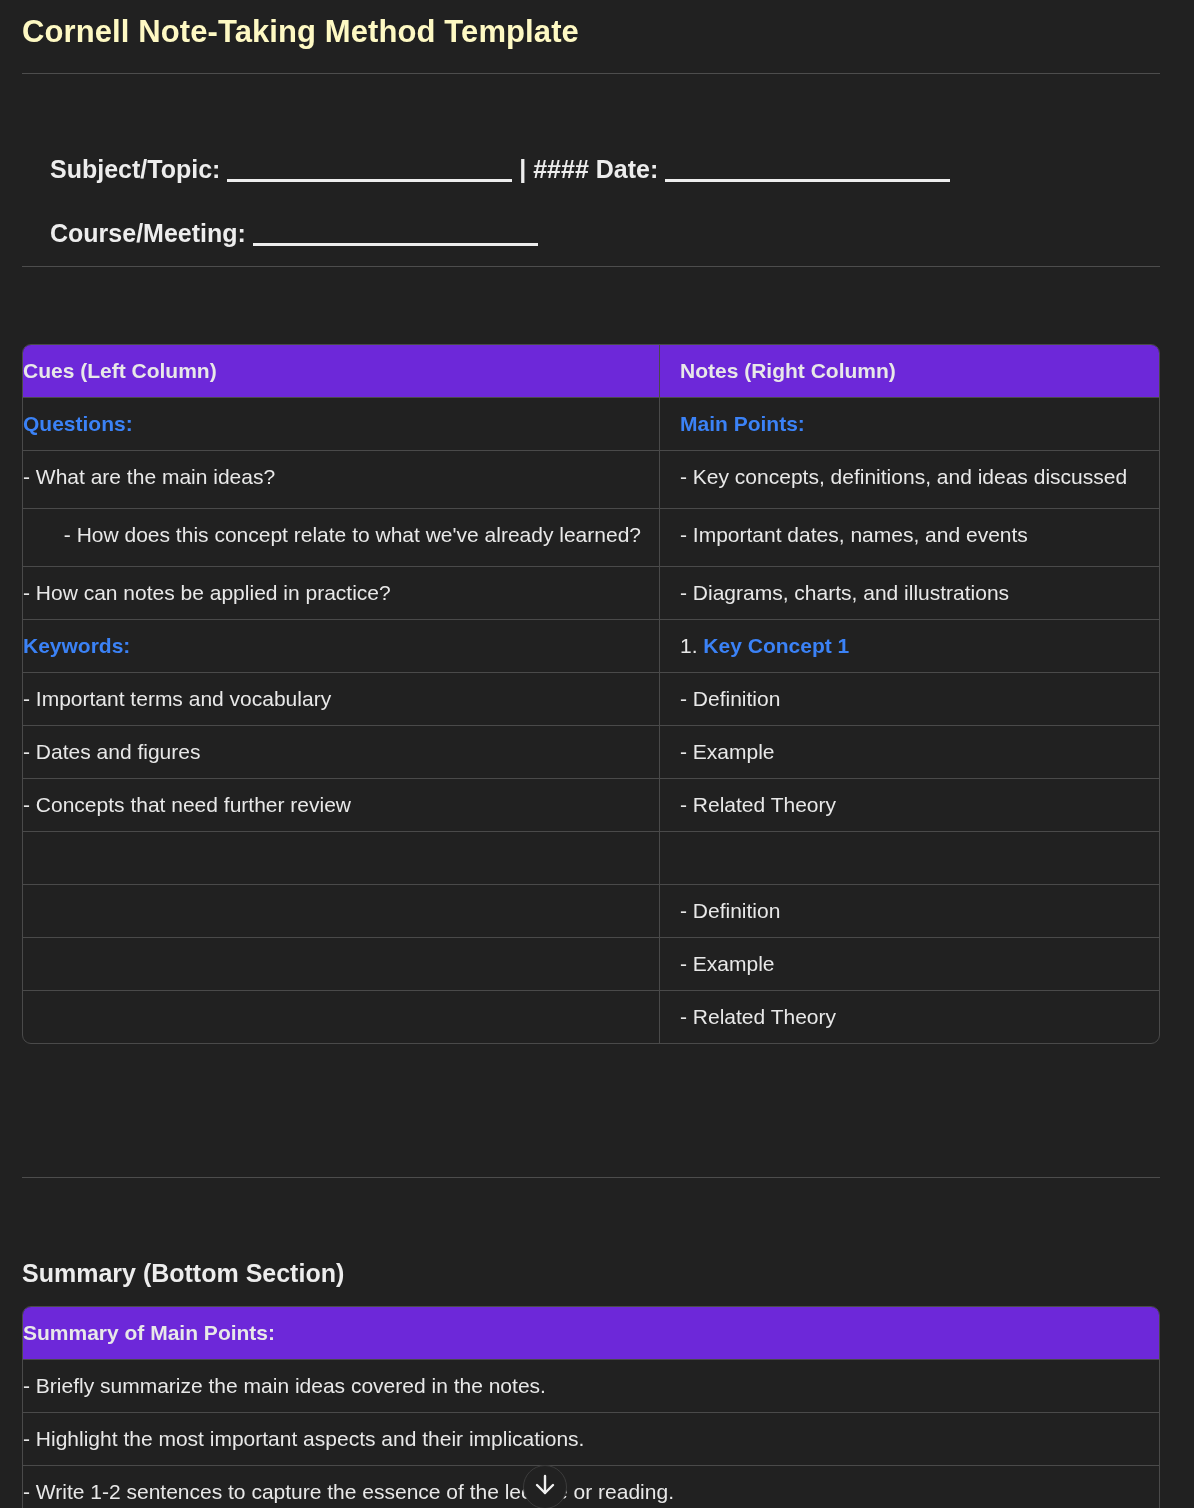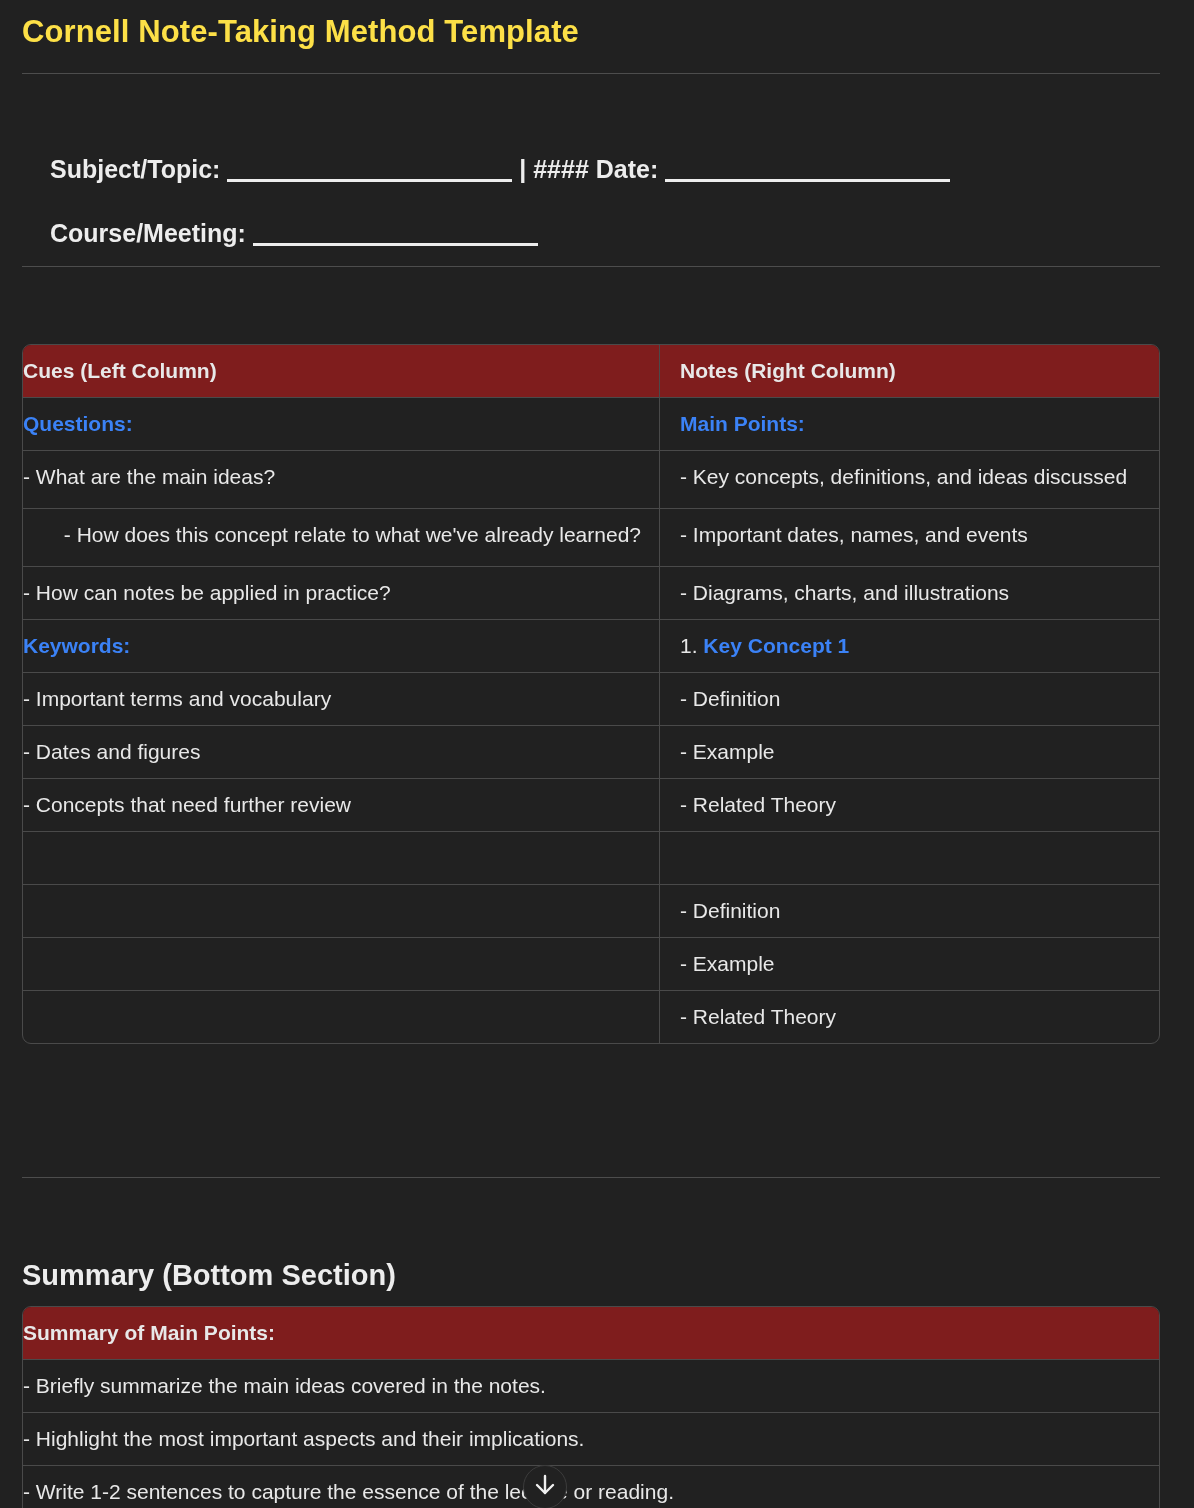"Cornell Note-Taking Method Template" .title { color: #fde047 -> #fef9c3 }
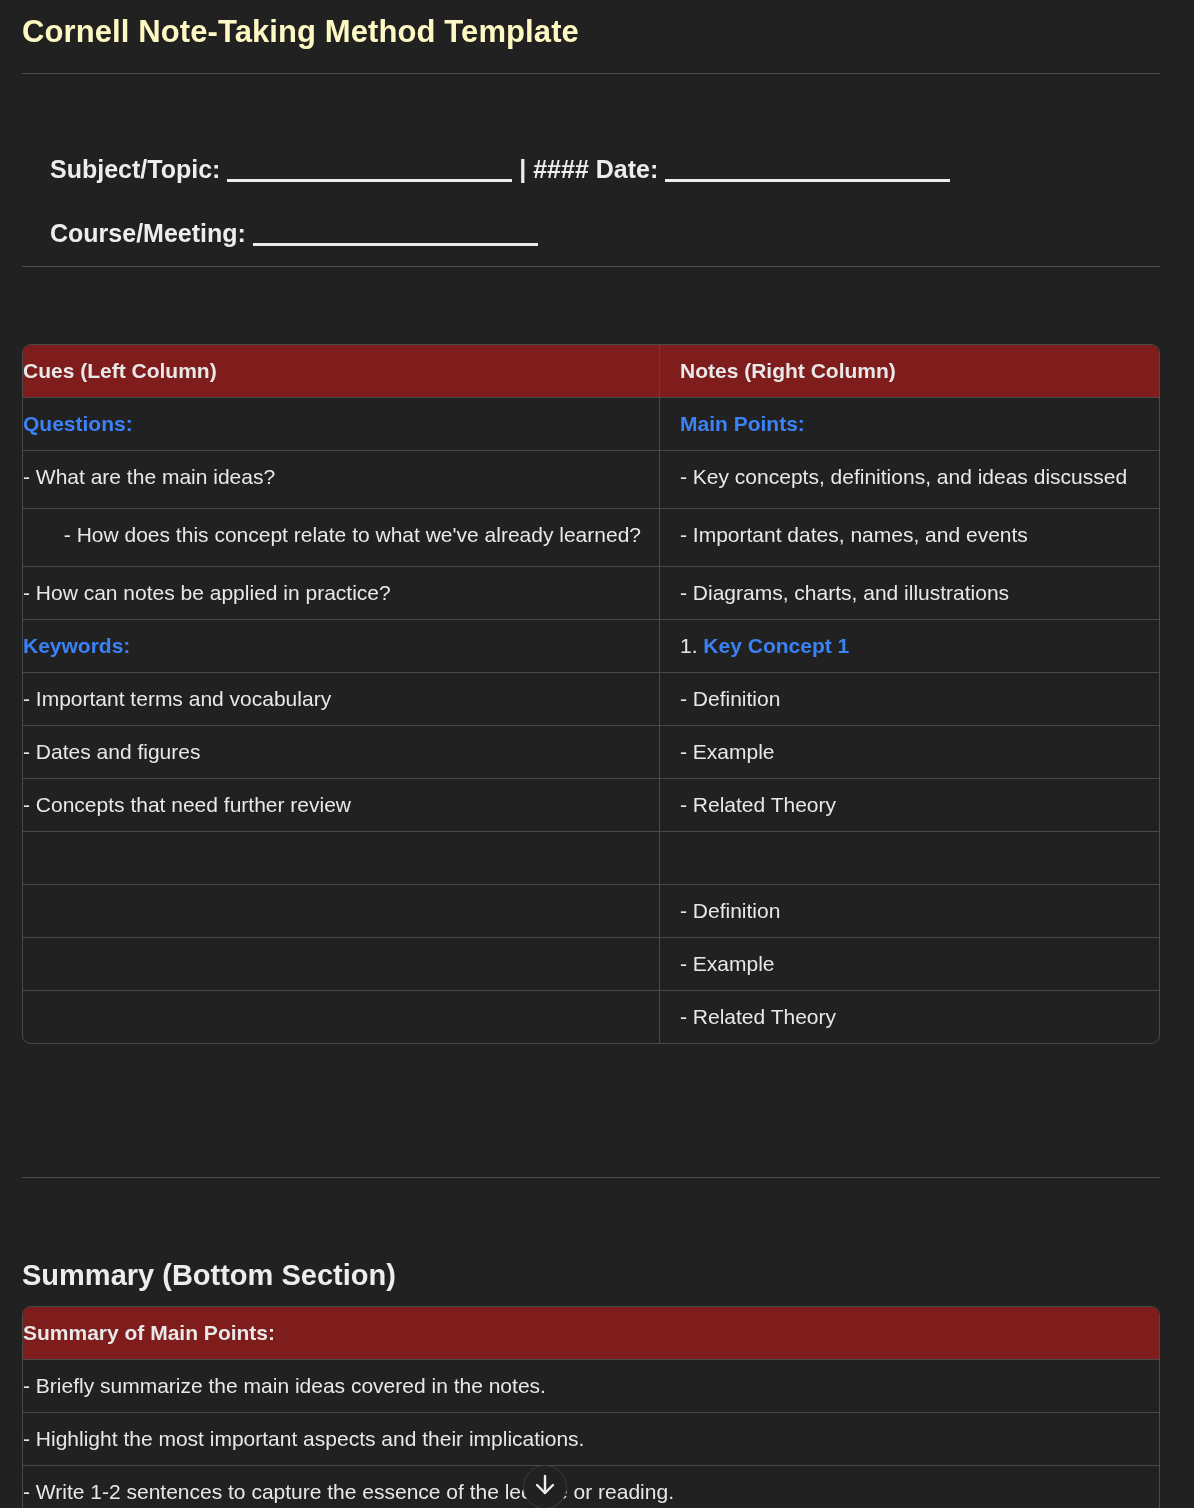"Cues (Left Column)" .tbl .row.head { background: #7f1d1d -> #6d28d9 }
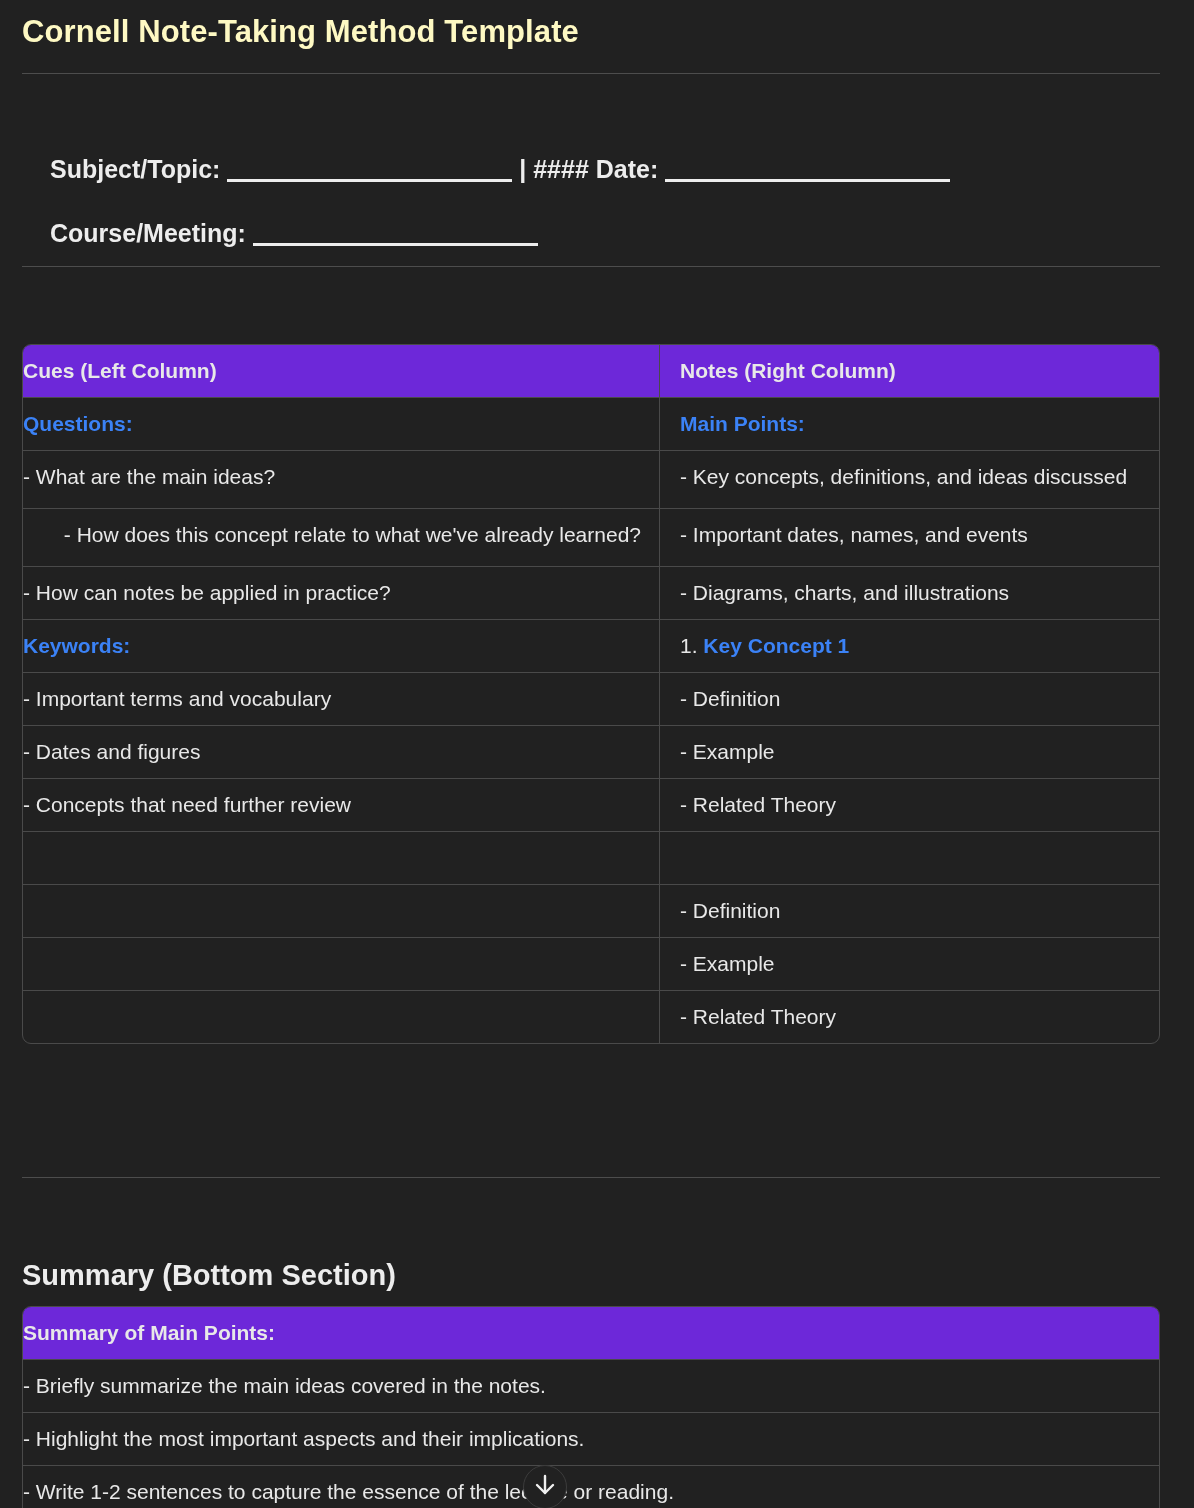"Summary (Bottom Section)" .section-heading { font-size: 29px -> 25px }
